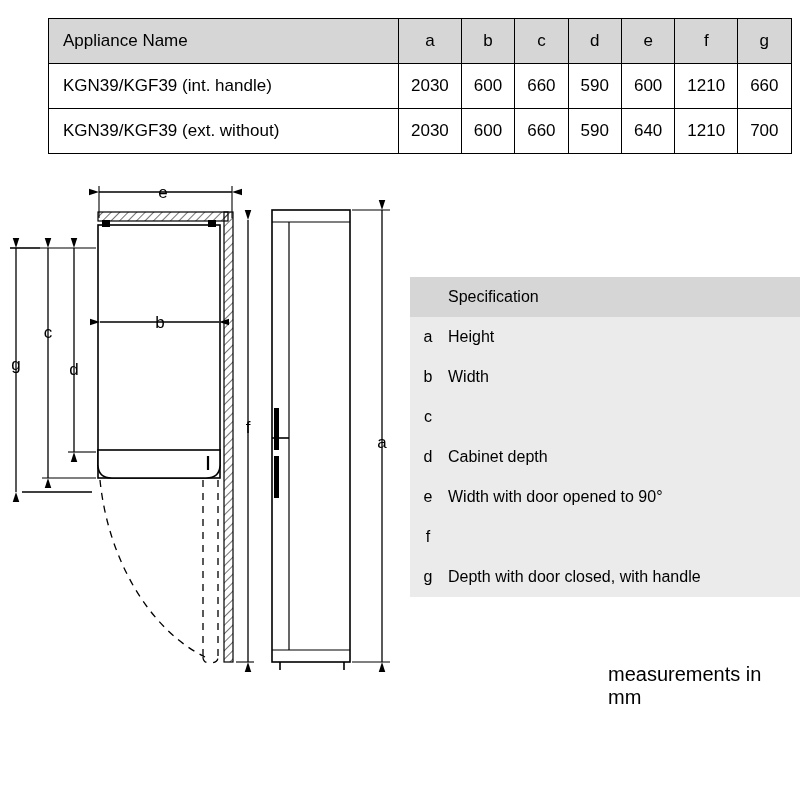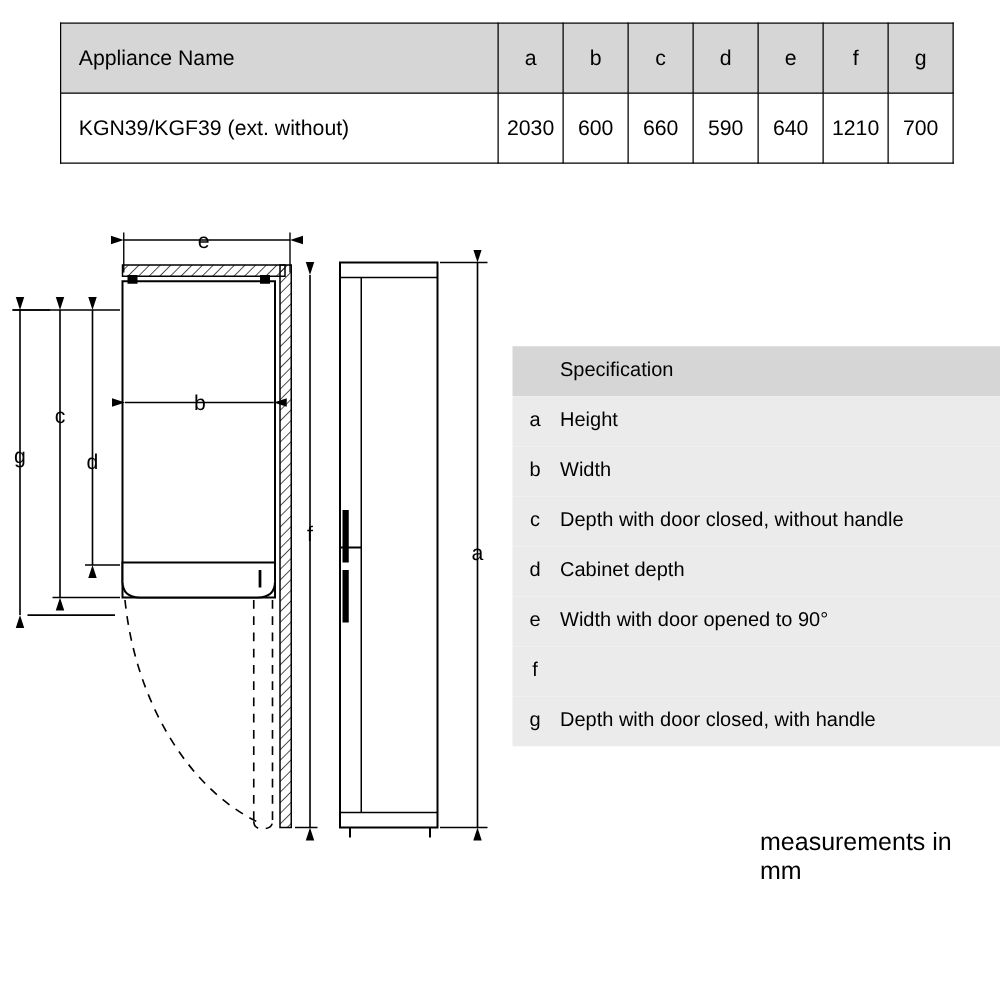"Appliance Name" .dim-table th, .dim-table td { height: 56px -> 34px; padding: 0 -> 12px }
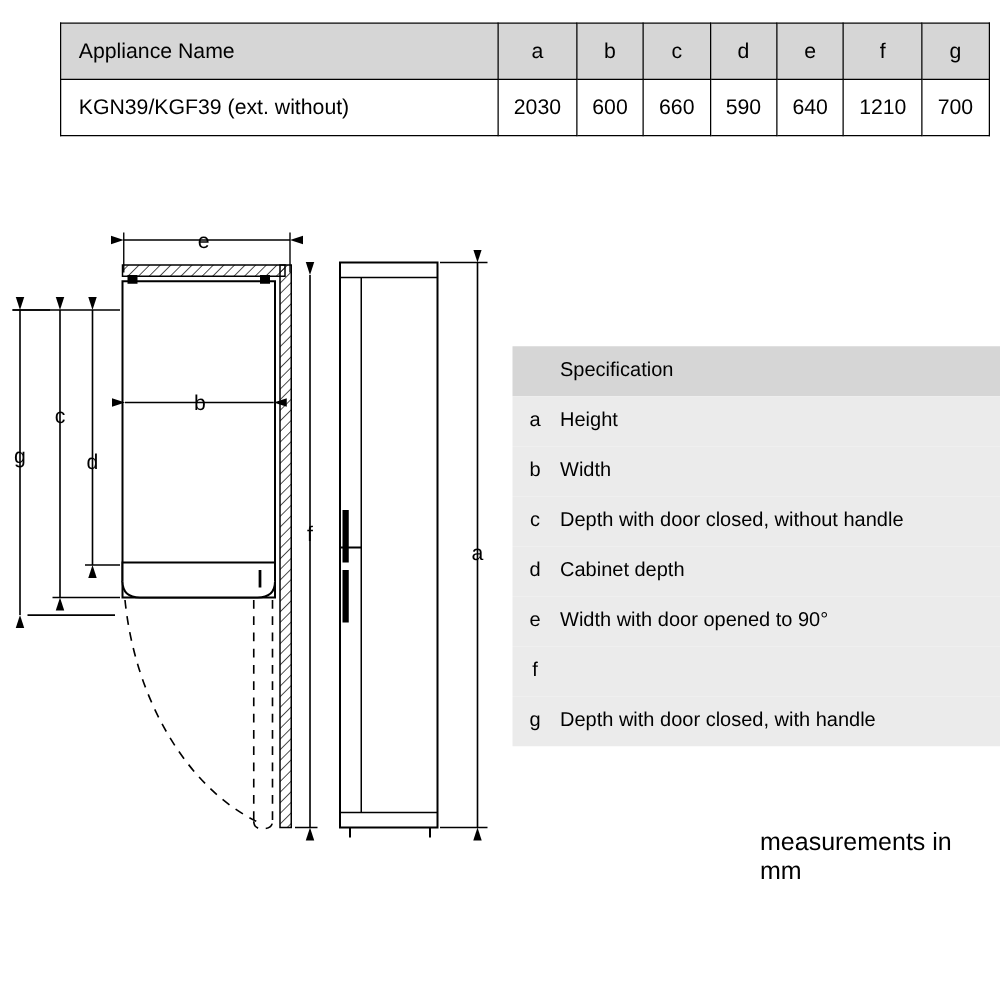"KGN39/KGF39 (int. handle)" tr { html: none -> <tr> <td>KGN39/KGF39 (int. handle)</td> <td>2030</td> <td>600</td> <td>660</td> <td>590</td> <td>600</td> <td>1210</td> <td>660</td> </tr> }
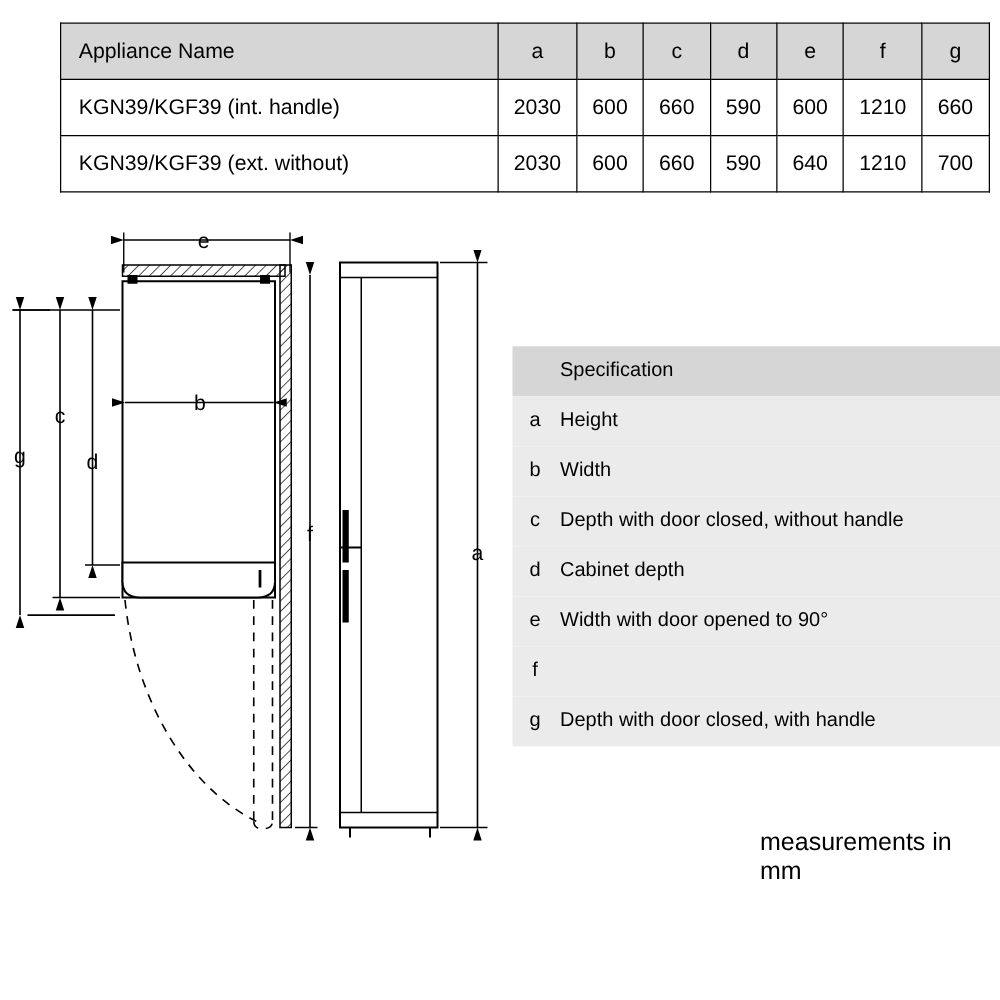"Depth with door closed, without" span.spec-val { html: <span>Depth with door closed, without handle</span> -> none }
